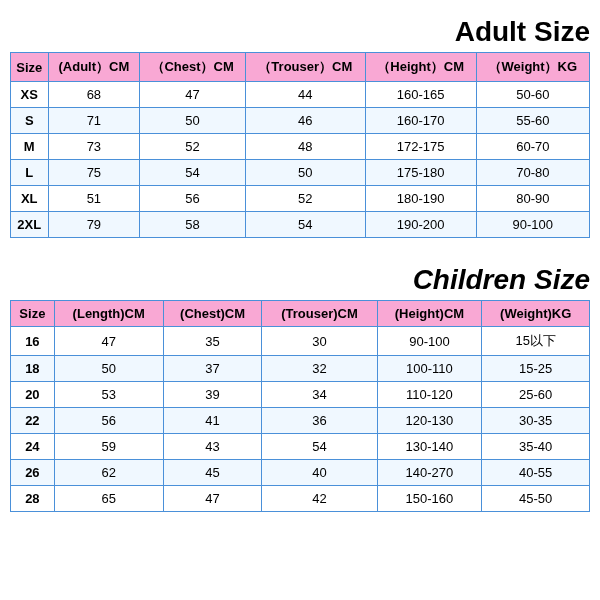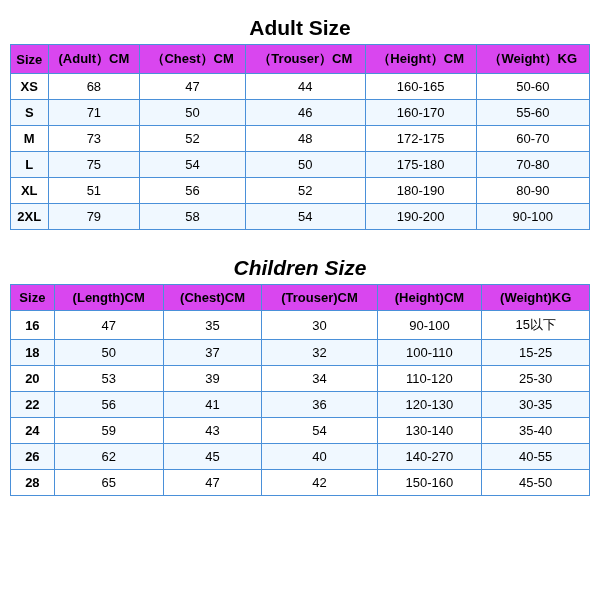"Adult Size" .section-title { font-size: 21px -> 28px; text-align: center -> right }
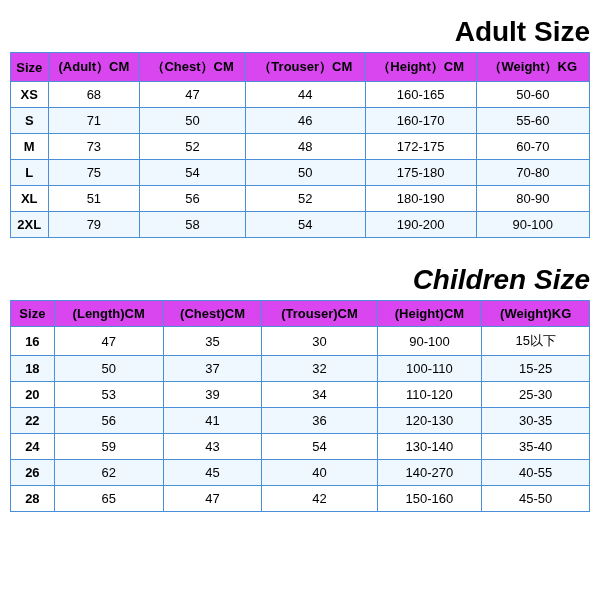"Size" thead tr { background-color: #d946ef -> #f9a8d4 }
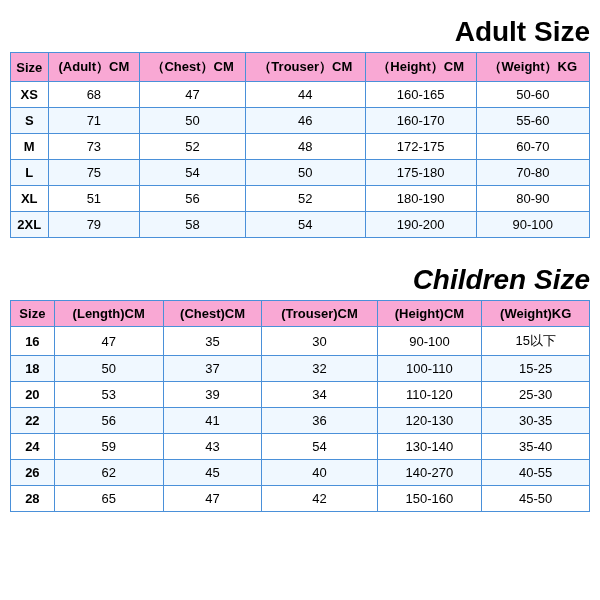"25-30" td { text: 25-30 -> 25-60 }
